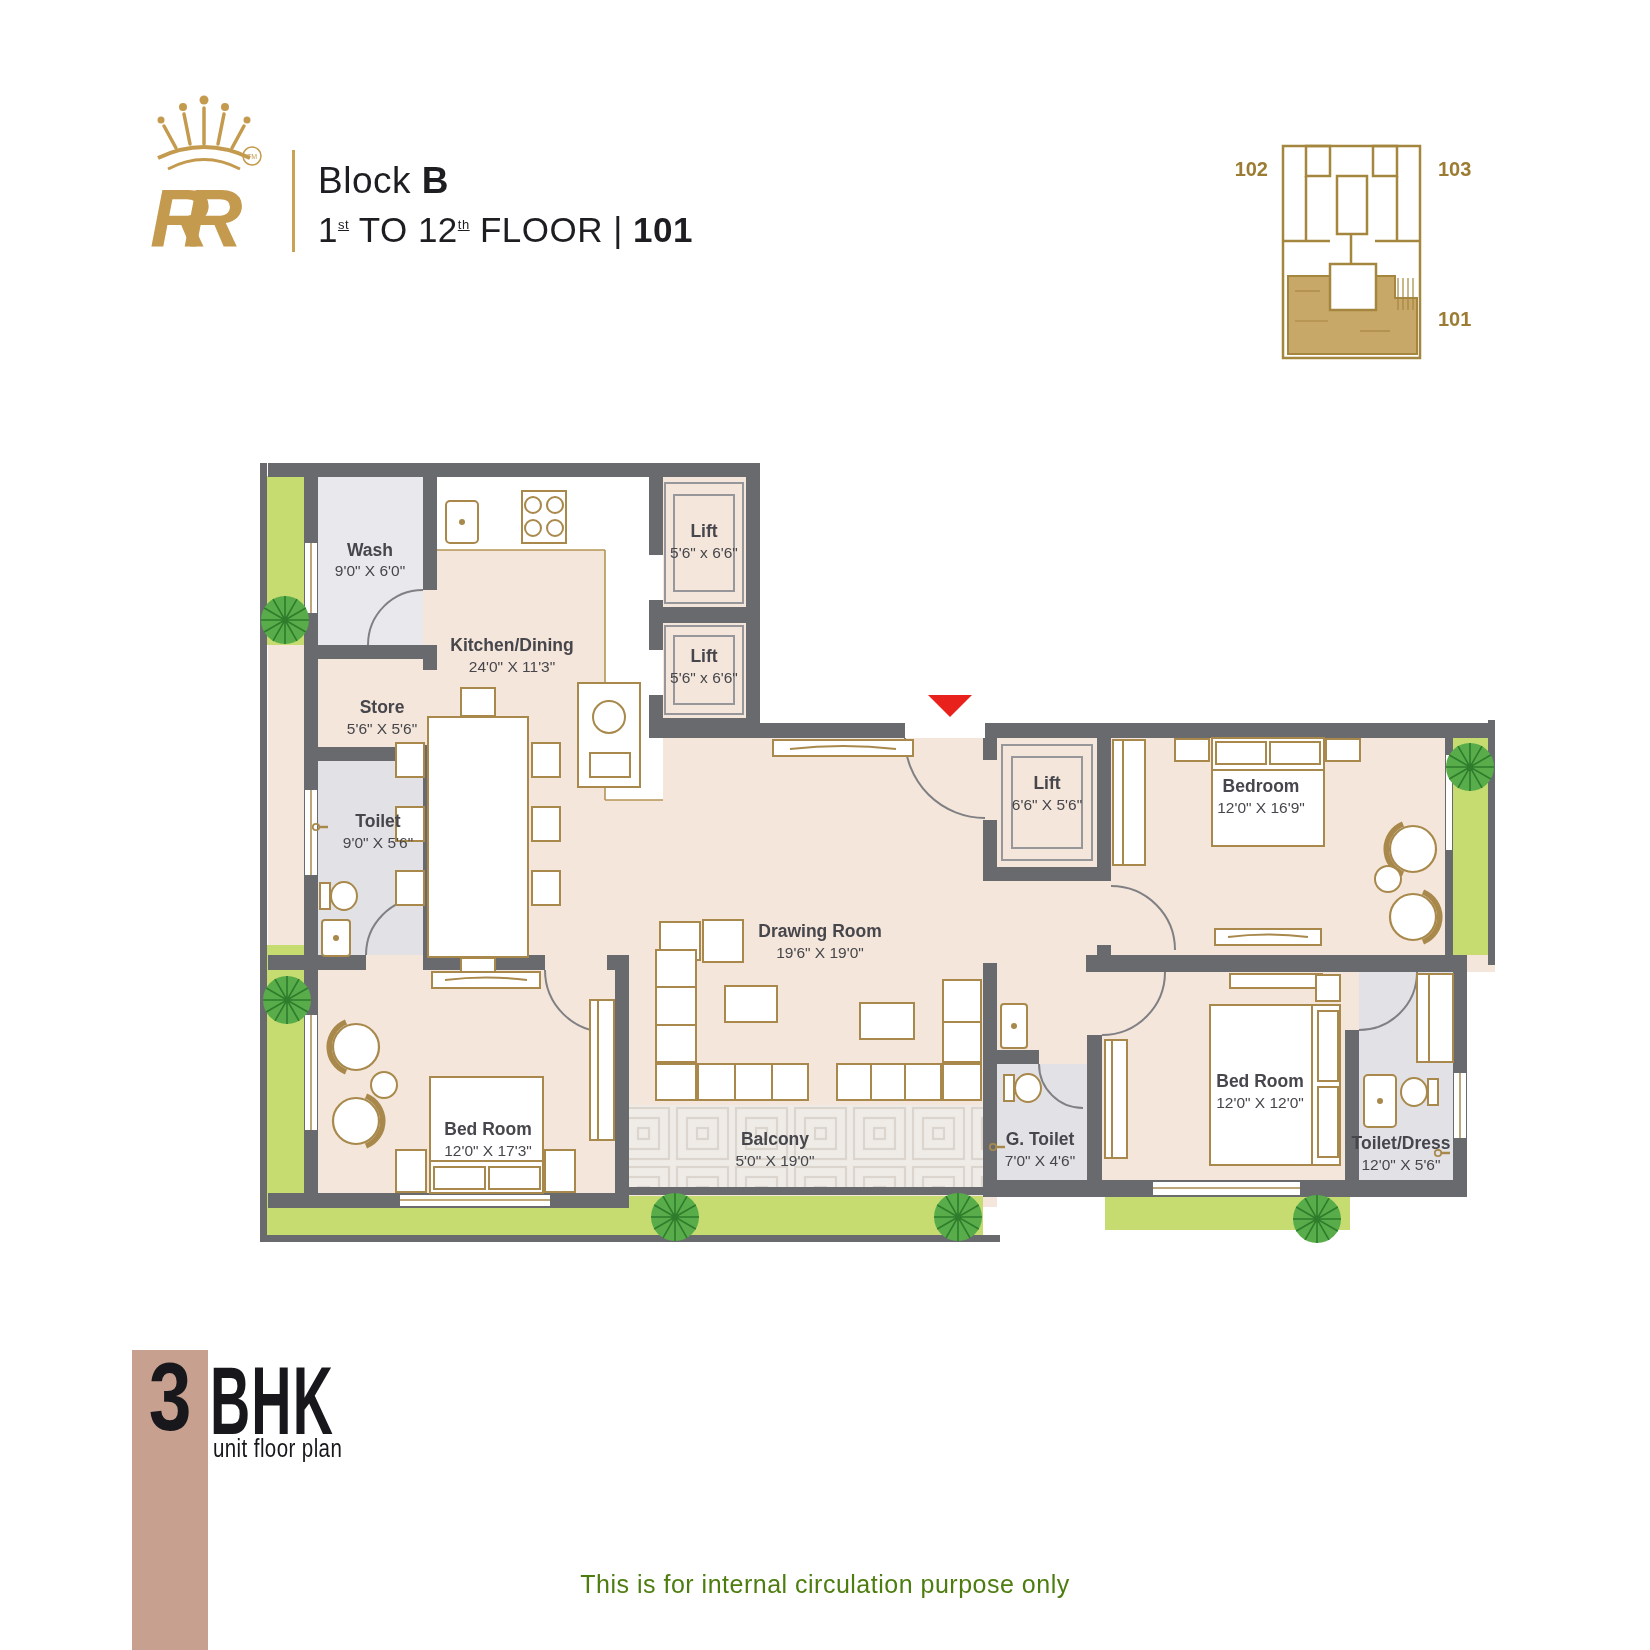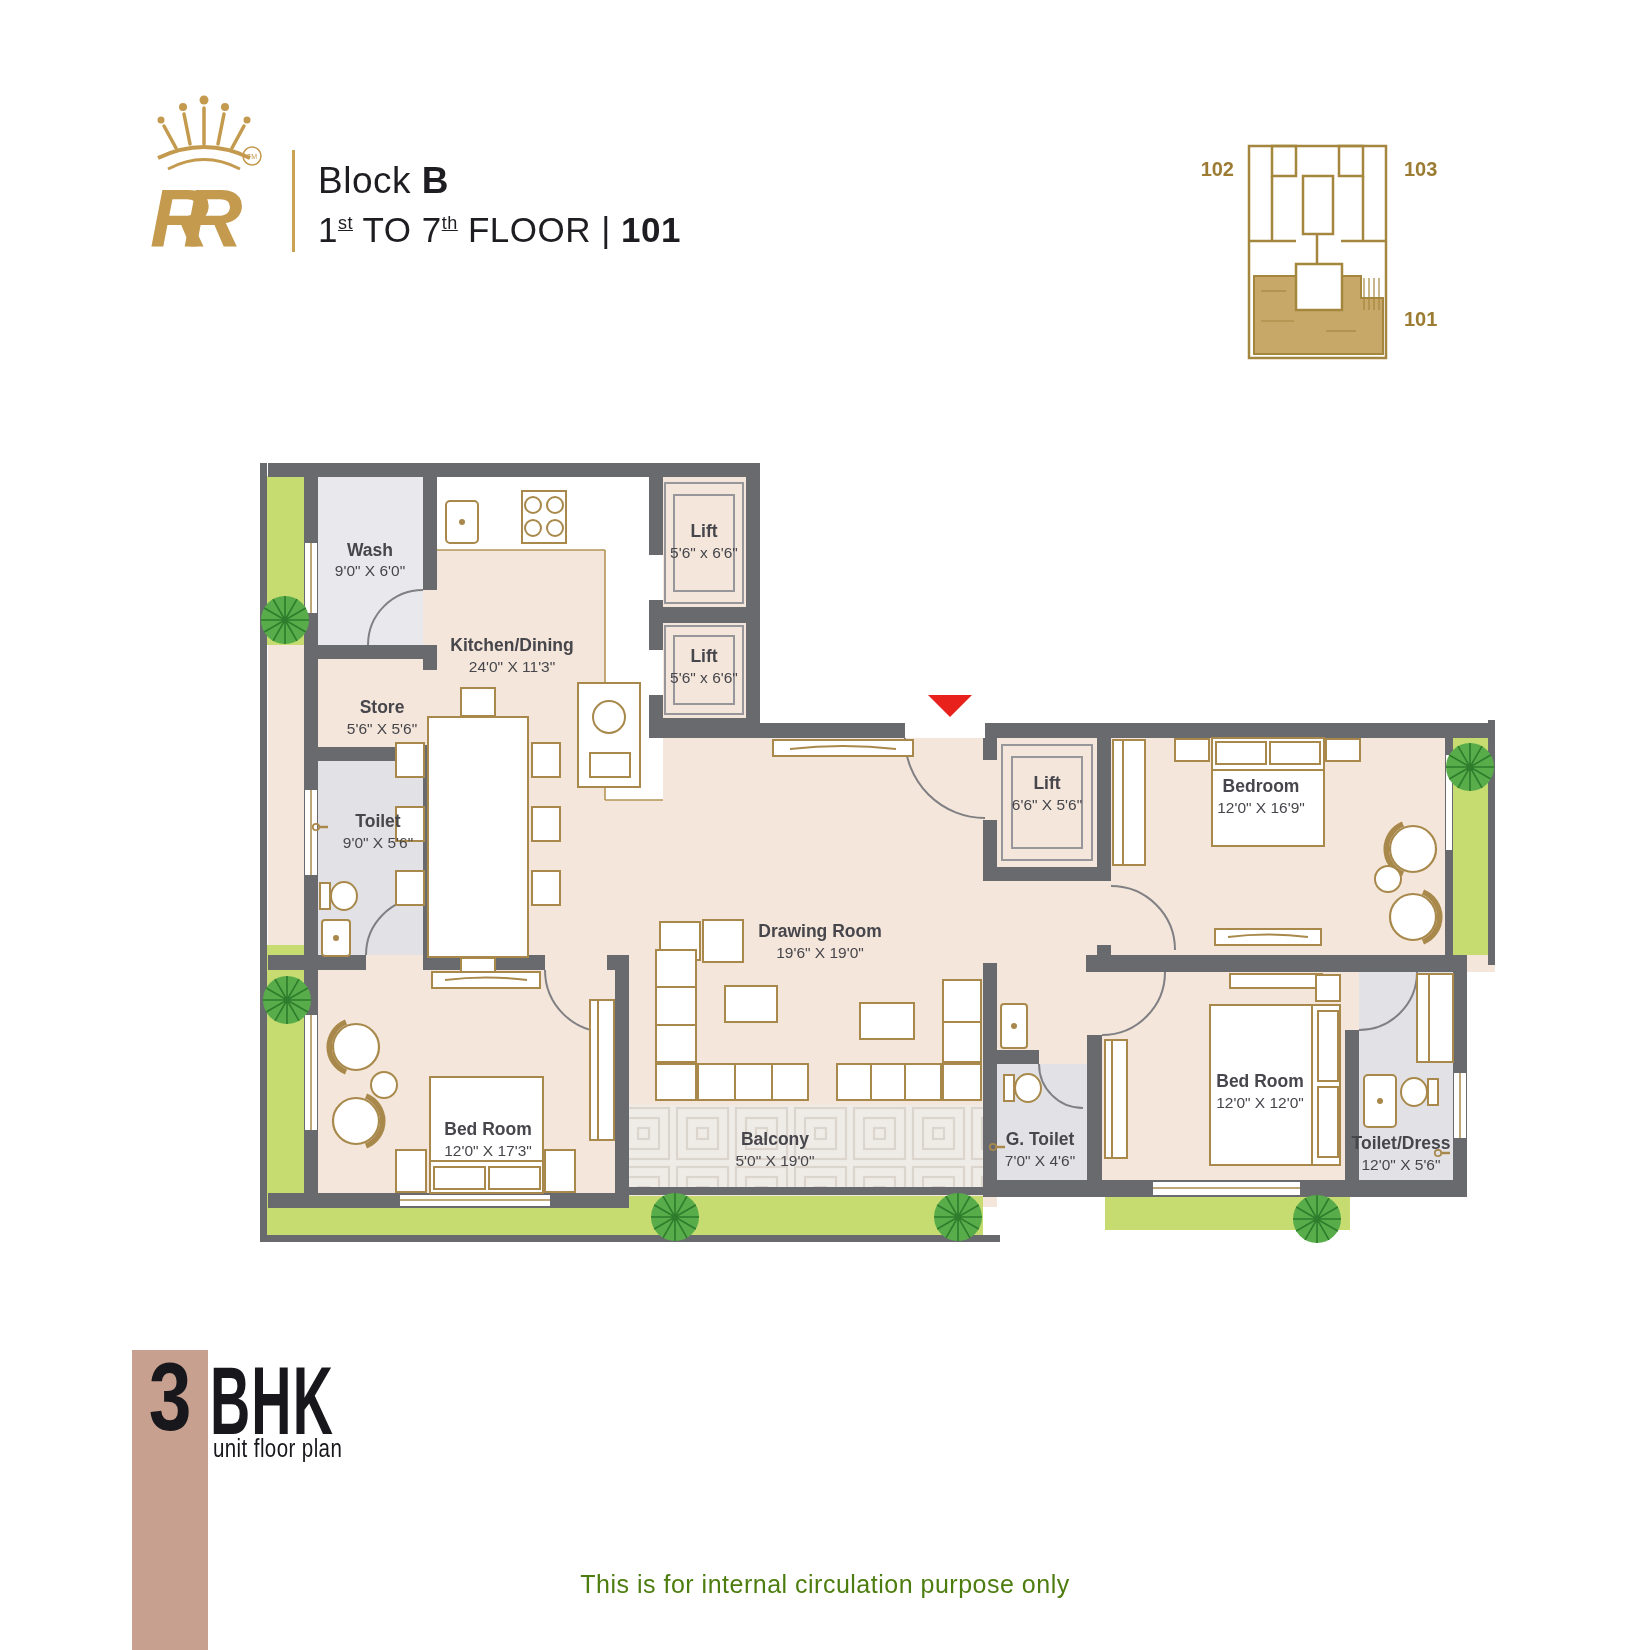"102" div.abs { left: 1176px -> 1210px }
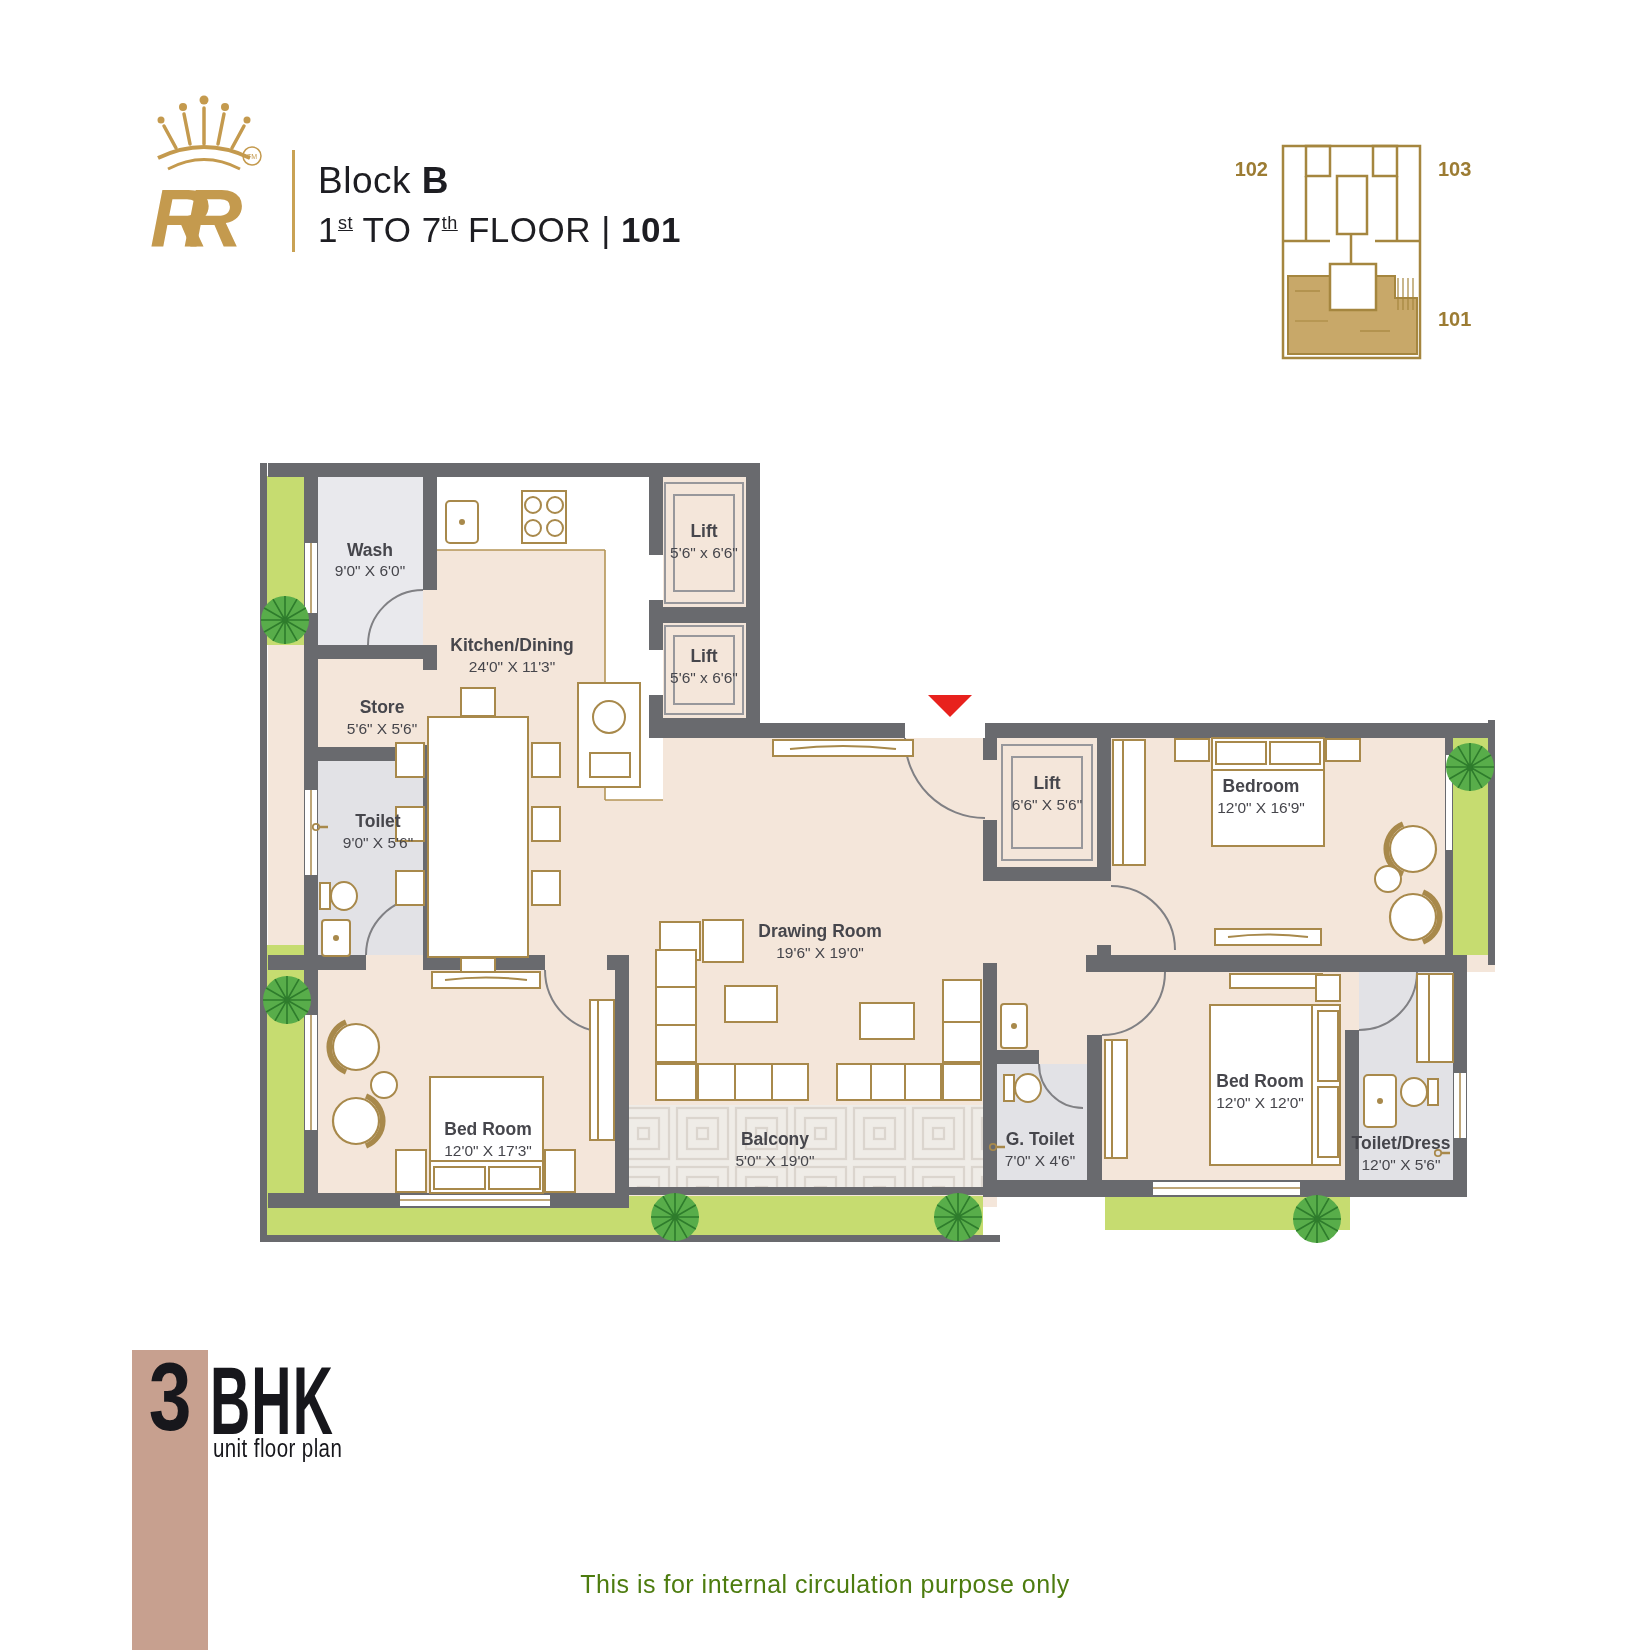"st" #brand-title .l2 sup { font-size: 18px -> 13px }
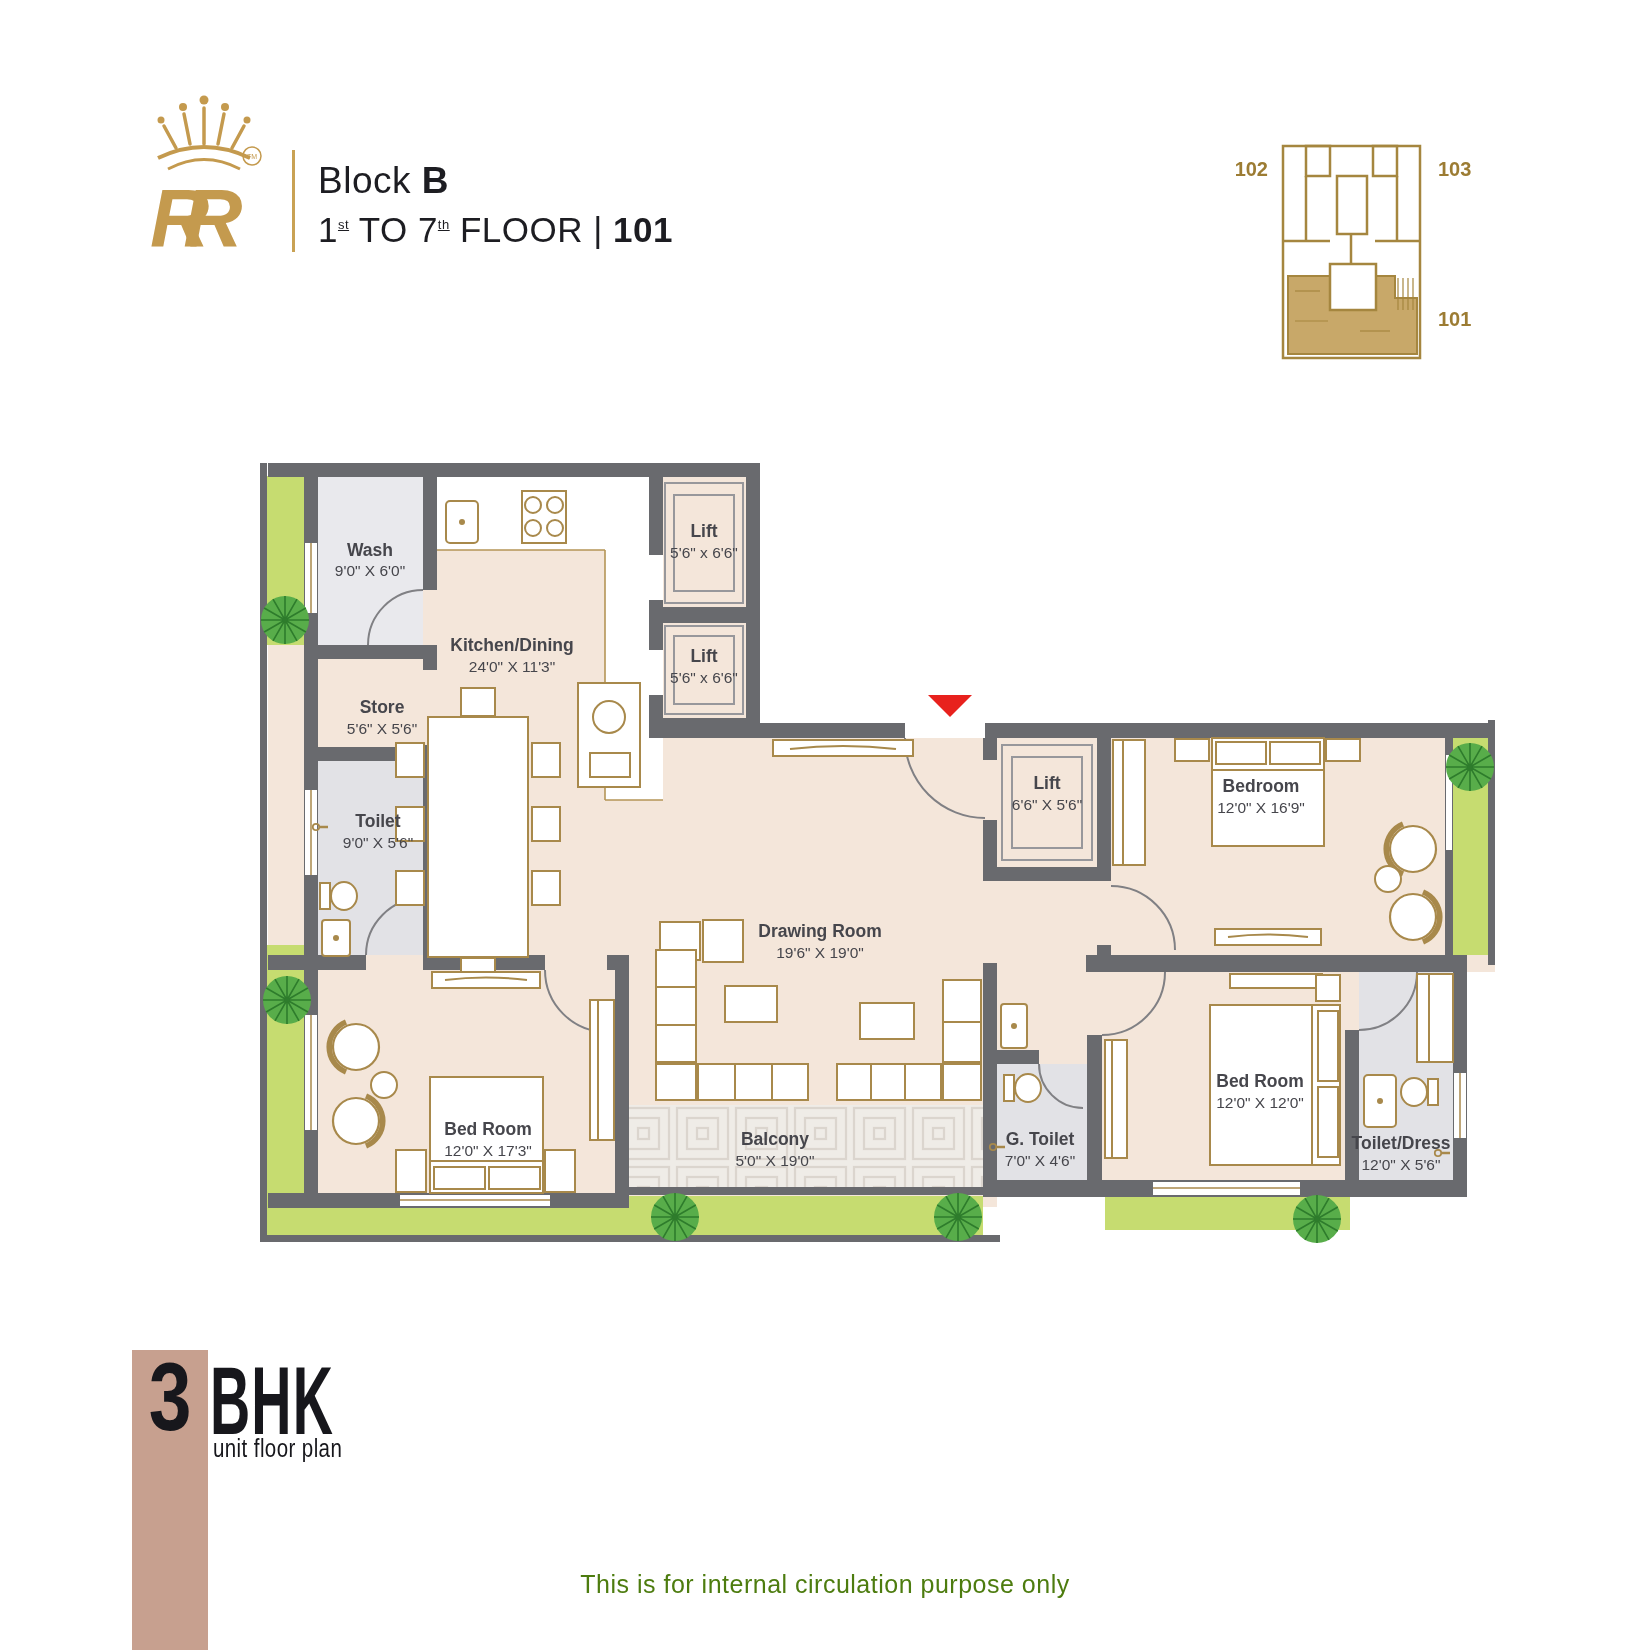"TO 7" span { text: 7 -> 12 }
